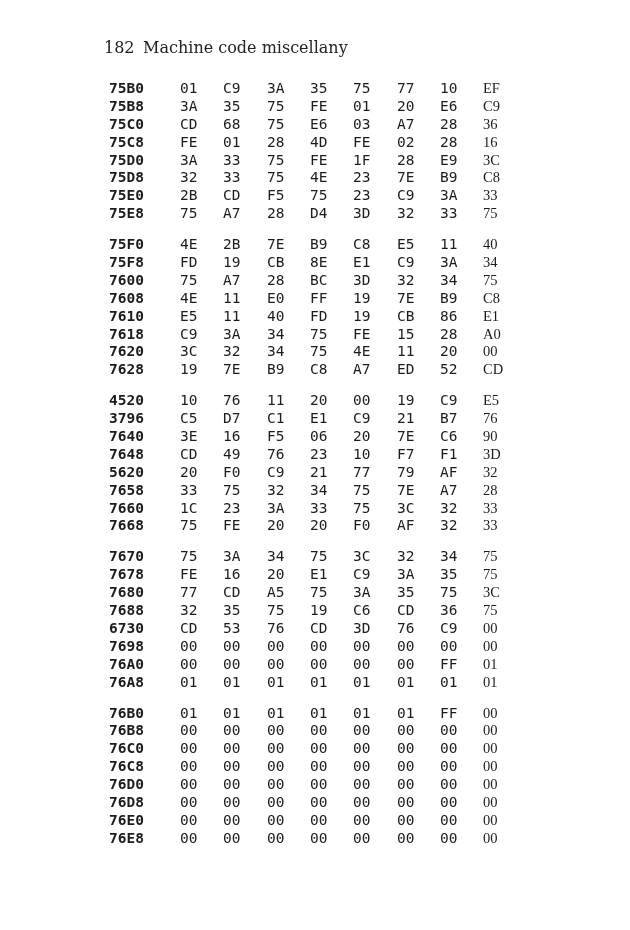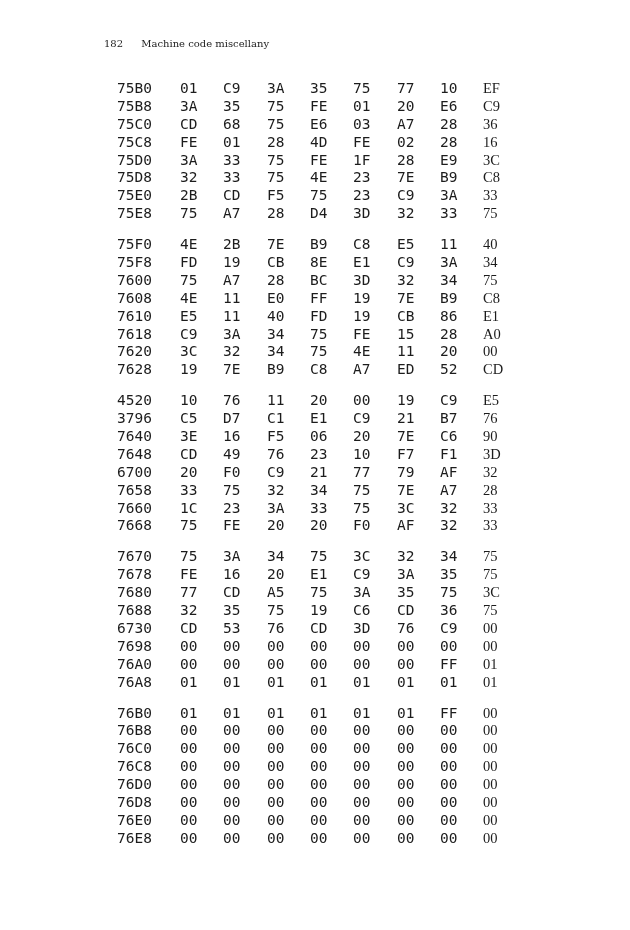"182 Machine code miscellany" .header { font-size: 10px -> 16px }
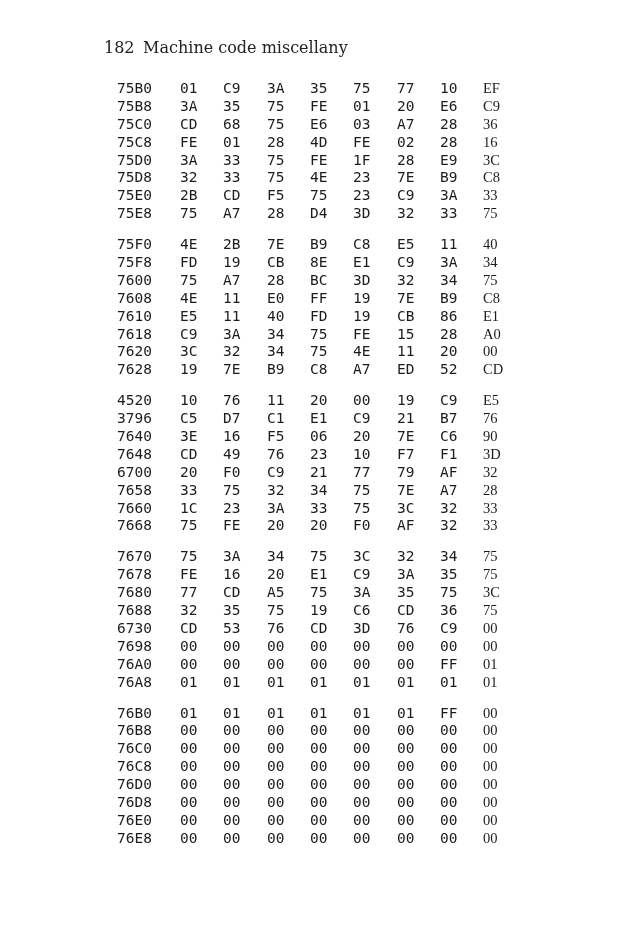"75B0" .addr { font-weight: none -> bold; left: 12px -> 4px }
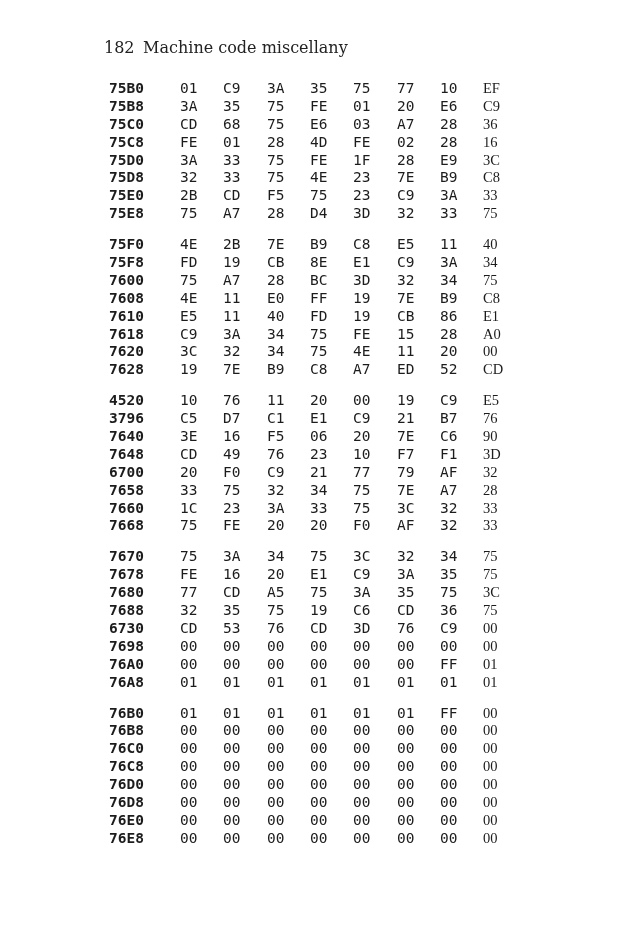"6700" span.addr { text: 6700 -> 5620 }
